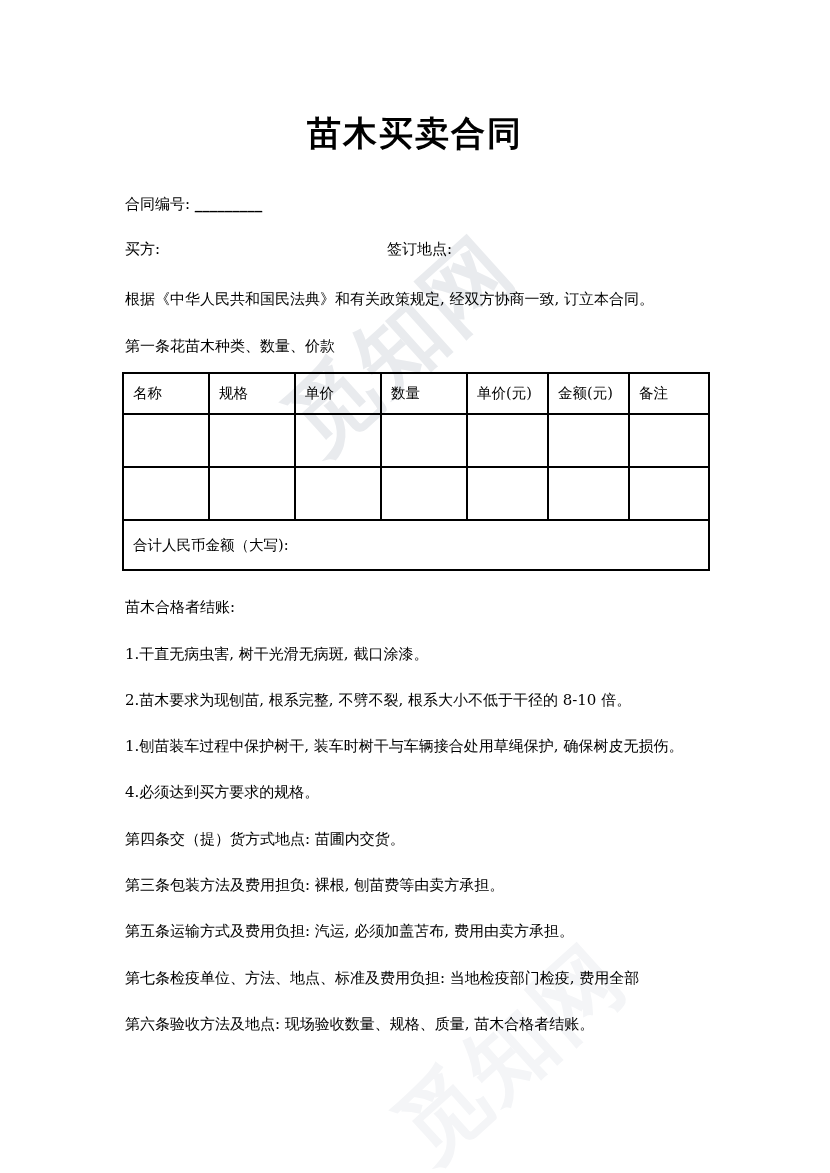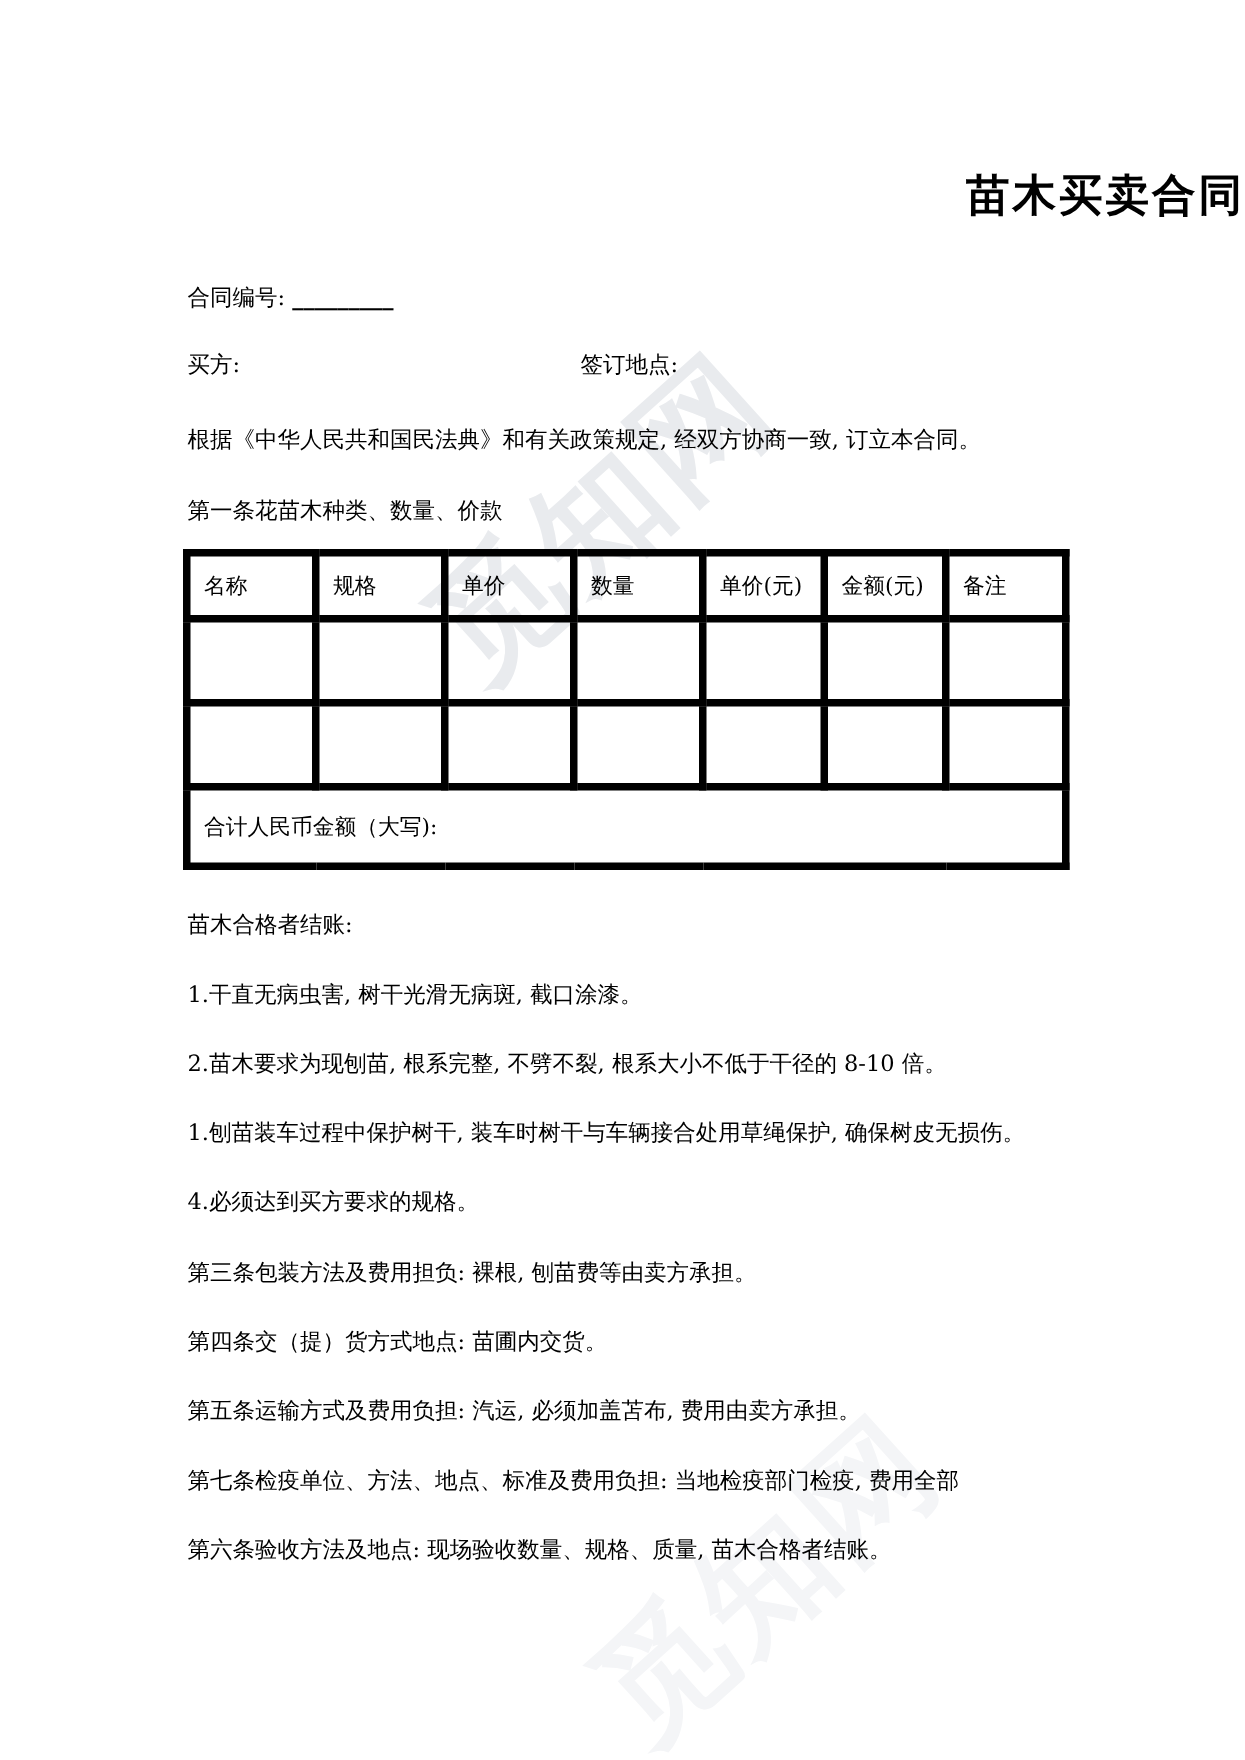"苗木买卖合同" .doc-title { font-size: 29px -> 34px; text-align: right -> center }
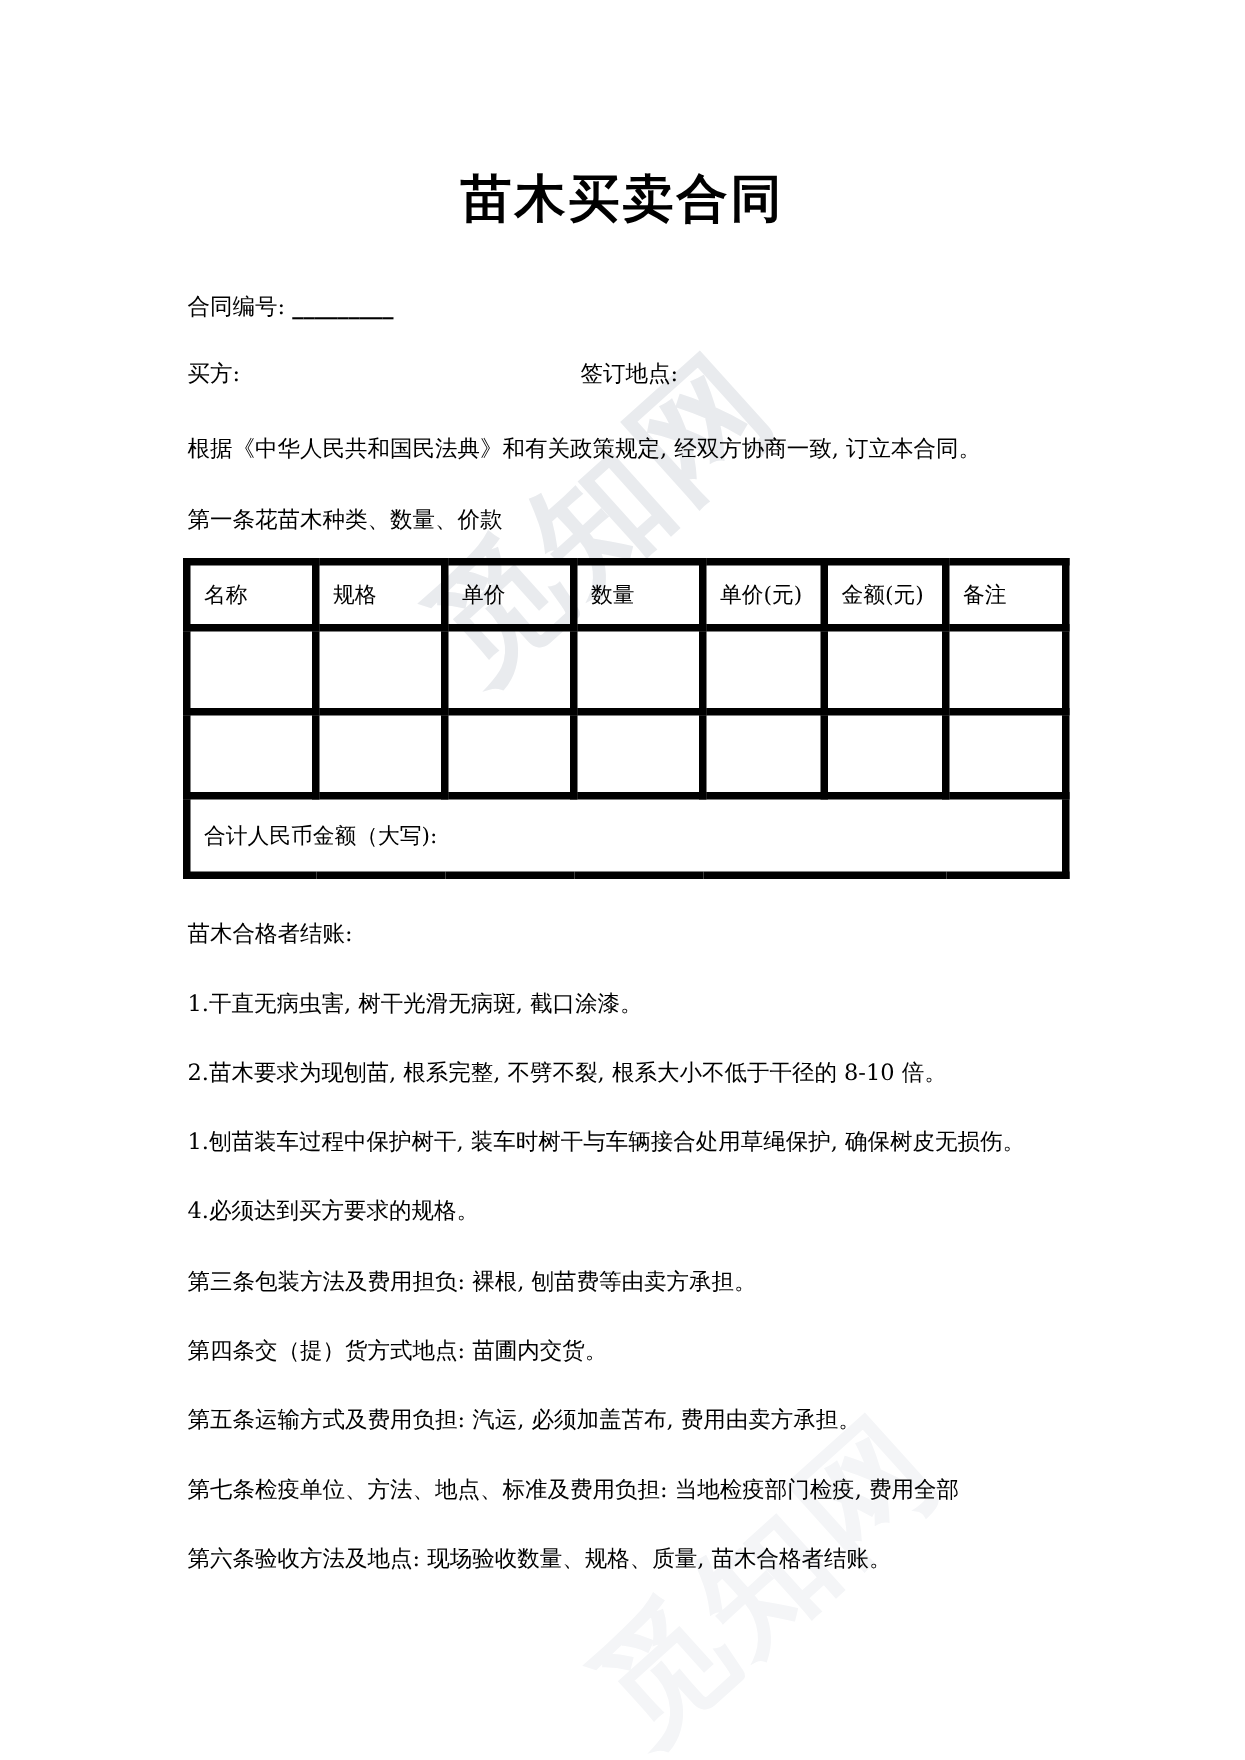"名称" table.goods-table td, table.goods-table th { border: 5px solid #000000 -> 2px solid #000000 }
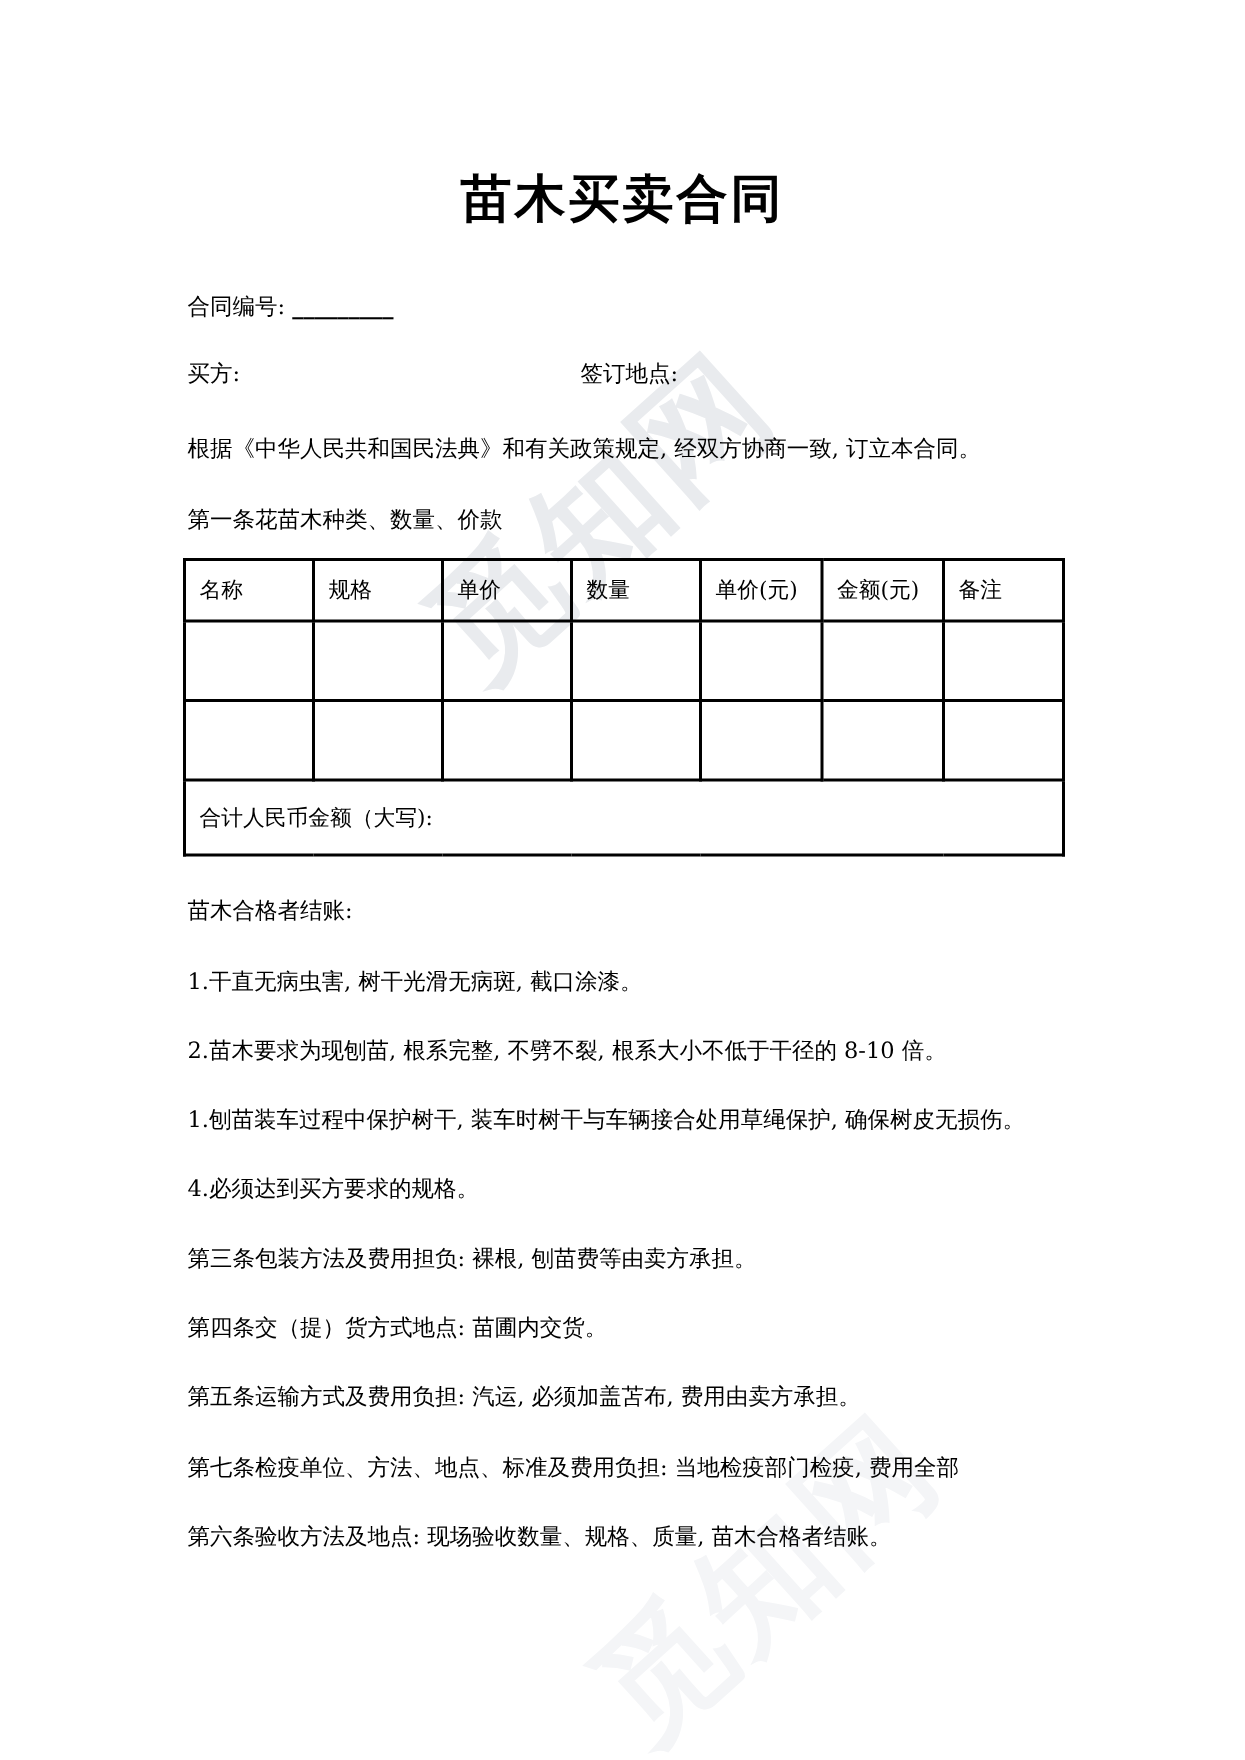"第三条包装方法及费用担负: 裸根, 刨苗费等由卖方承担。" p.clause { order: before "第四条交（提）货方式地点: 苗圃内交货。" -> after "第四条交（提）货方式地点: 苗圃内交货。" }
